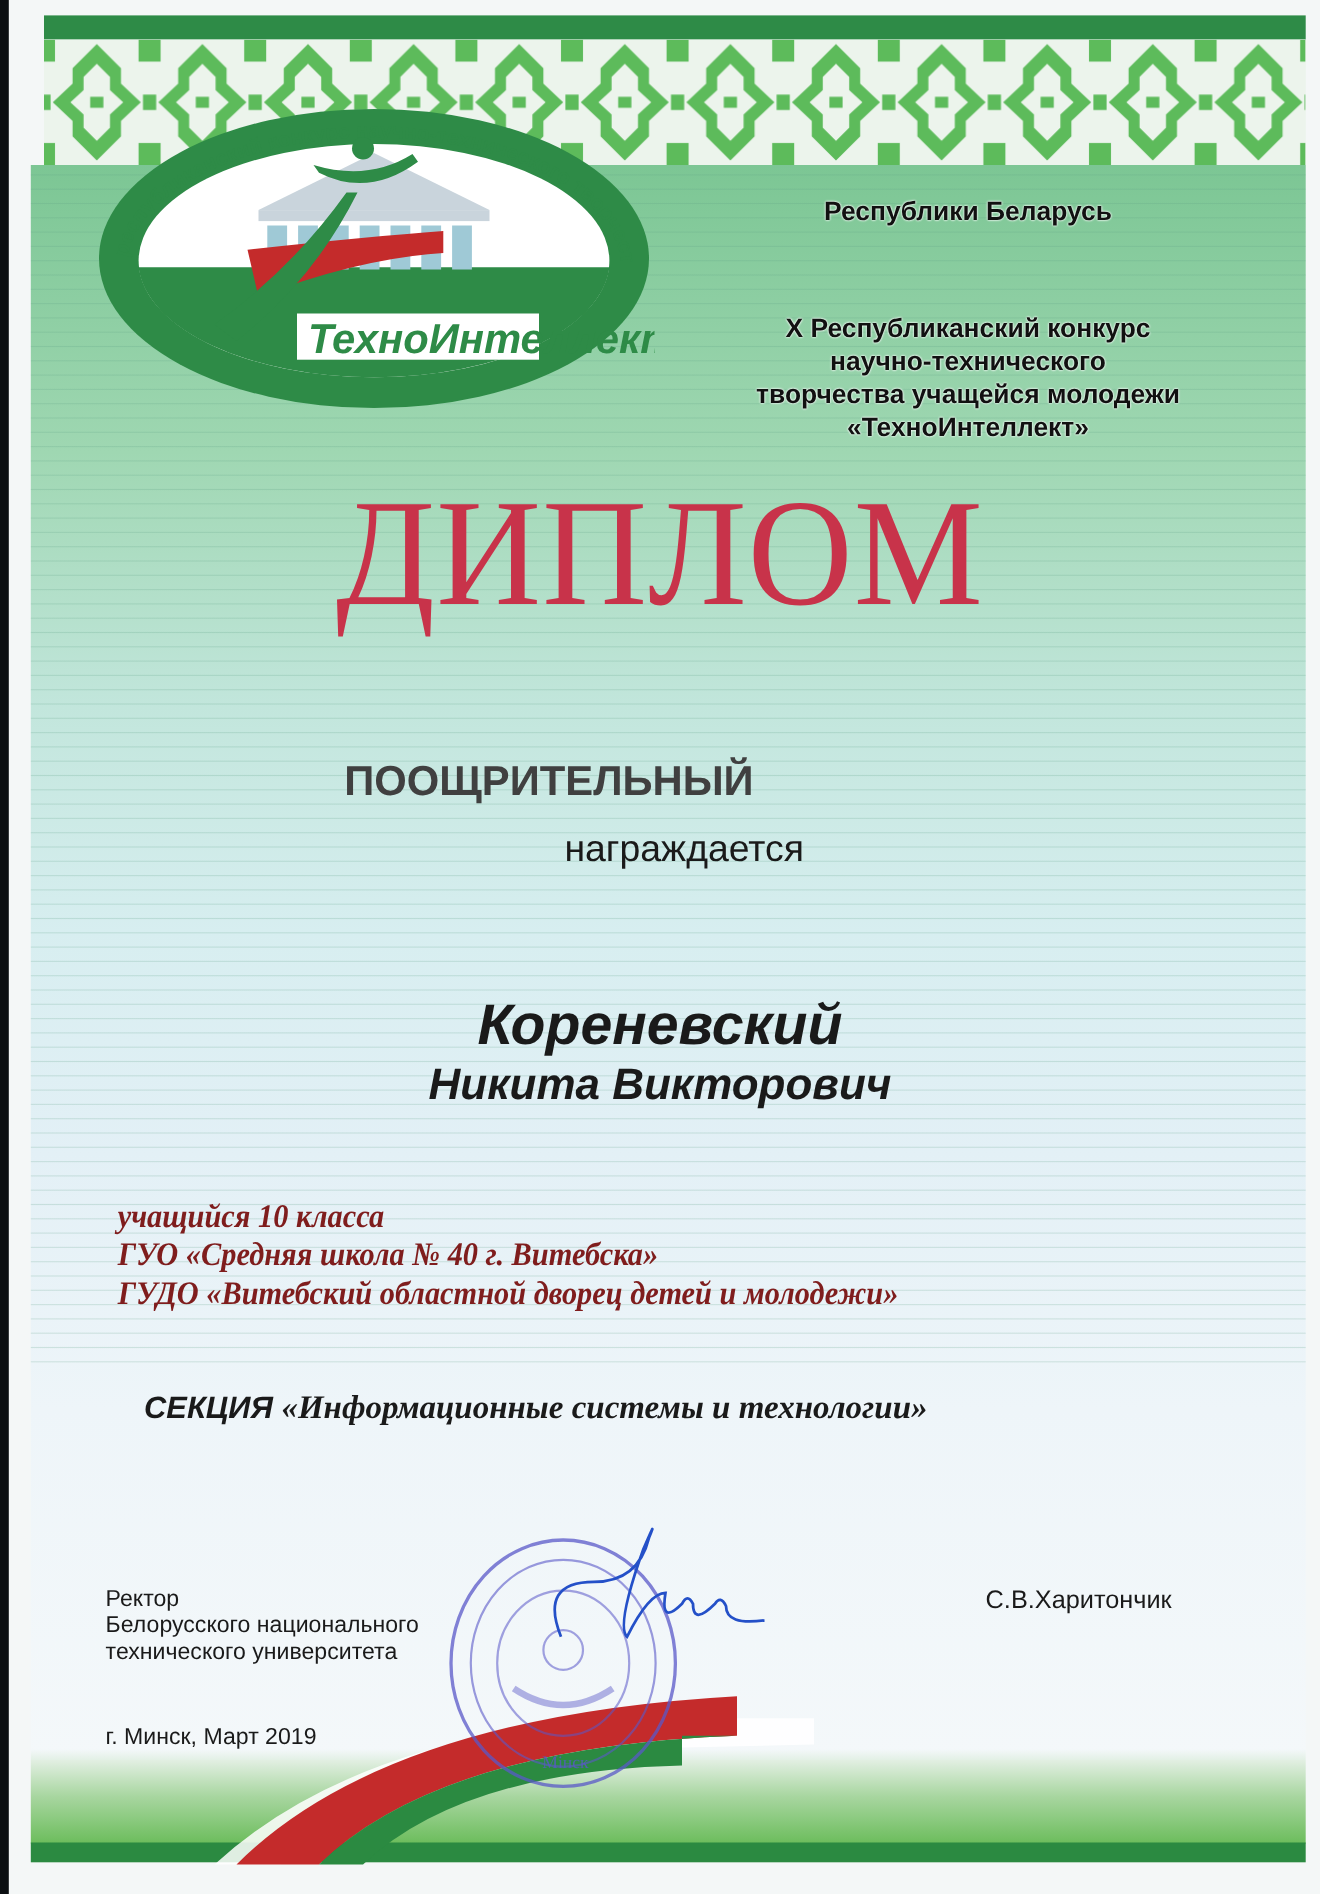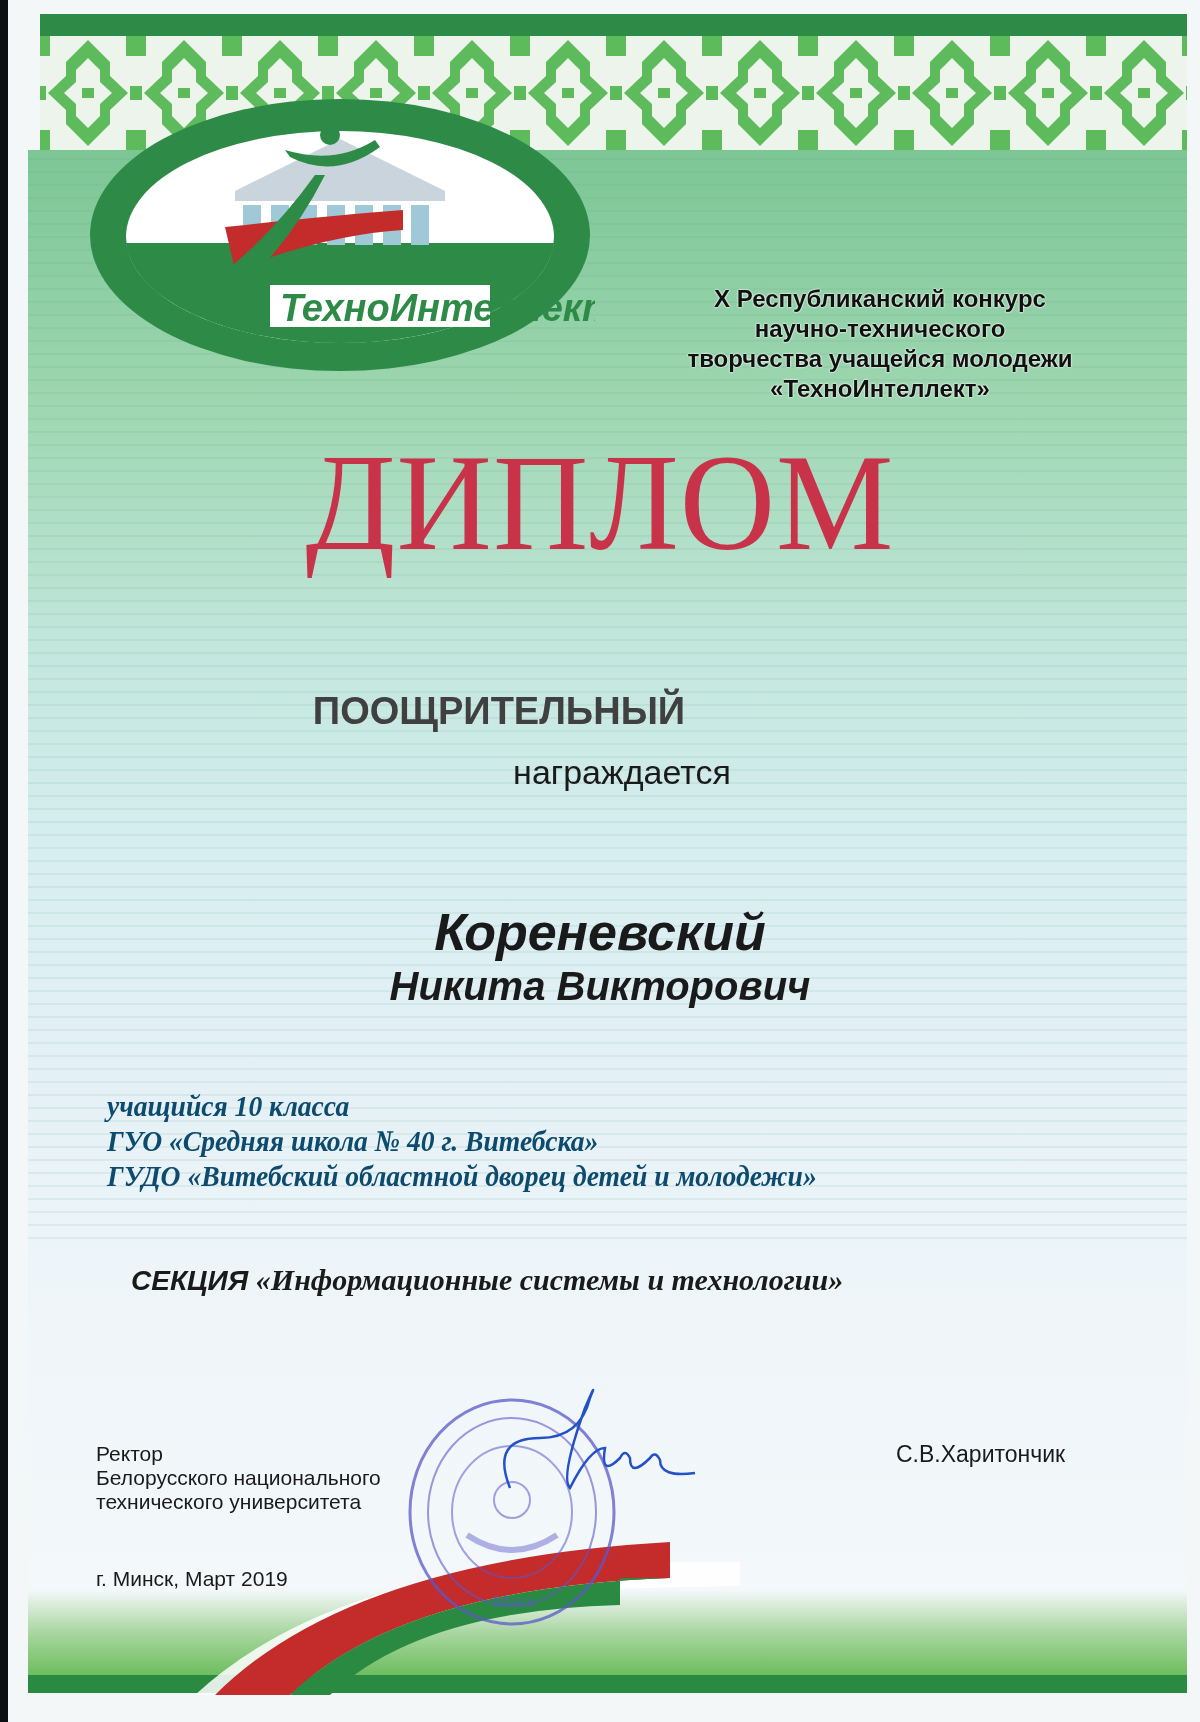"Республики Беларусь" div { html: none -> <div>Республики Беларусь</div> }
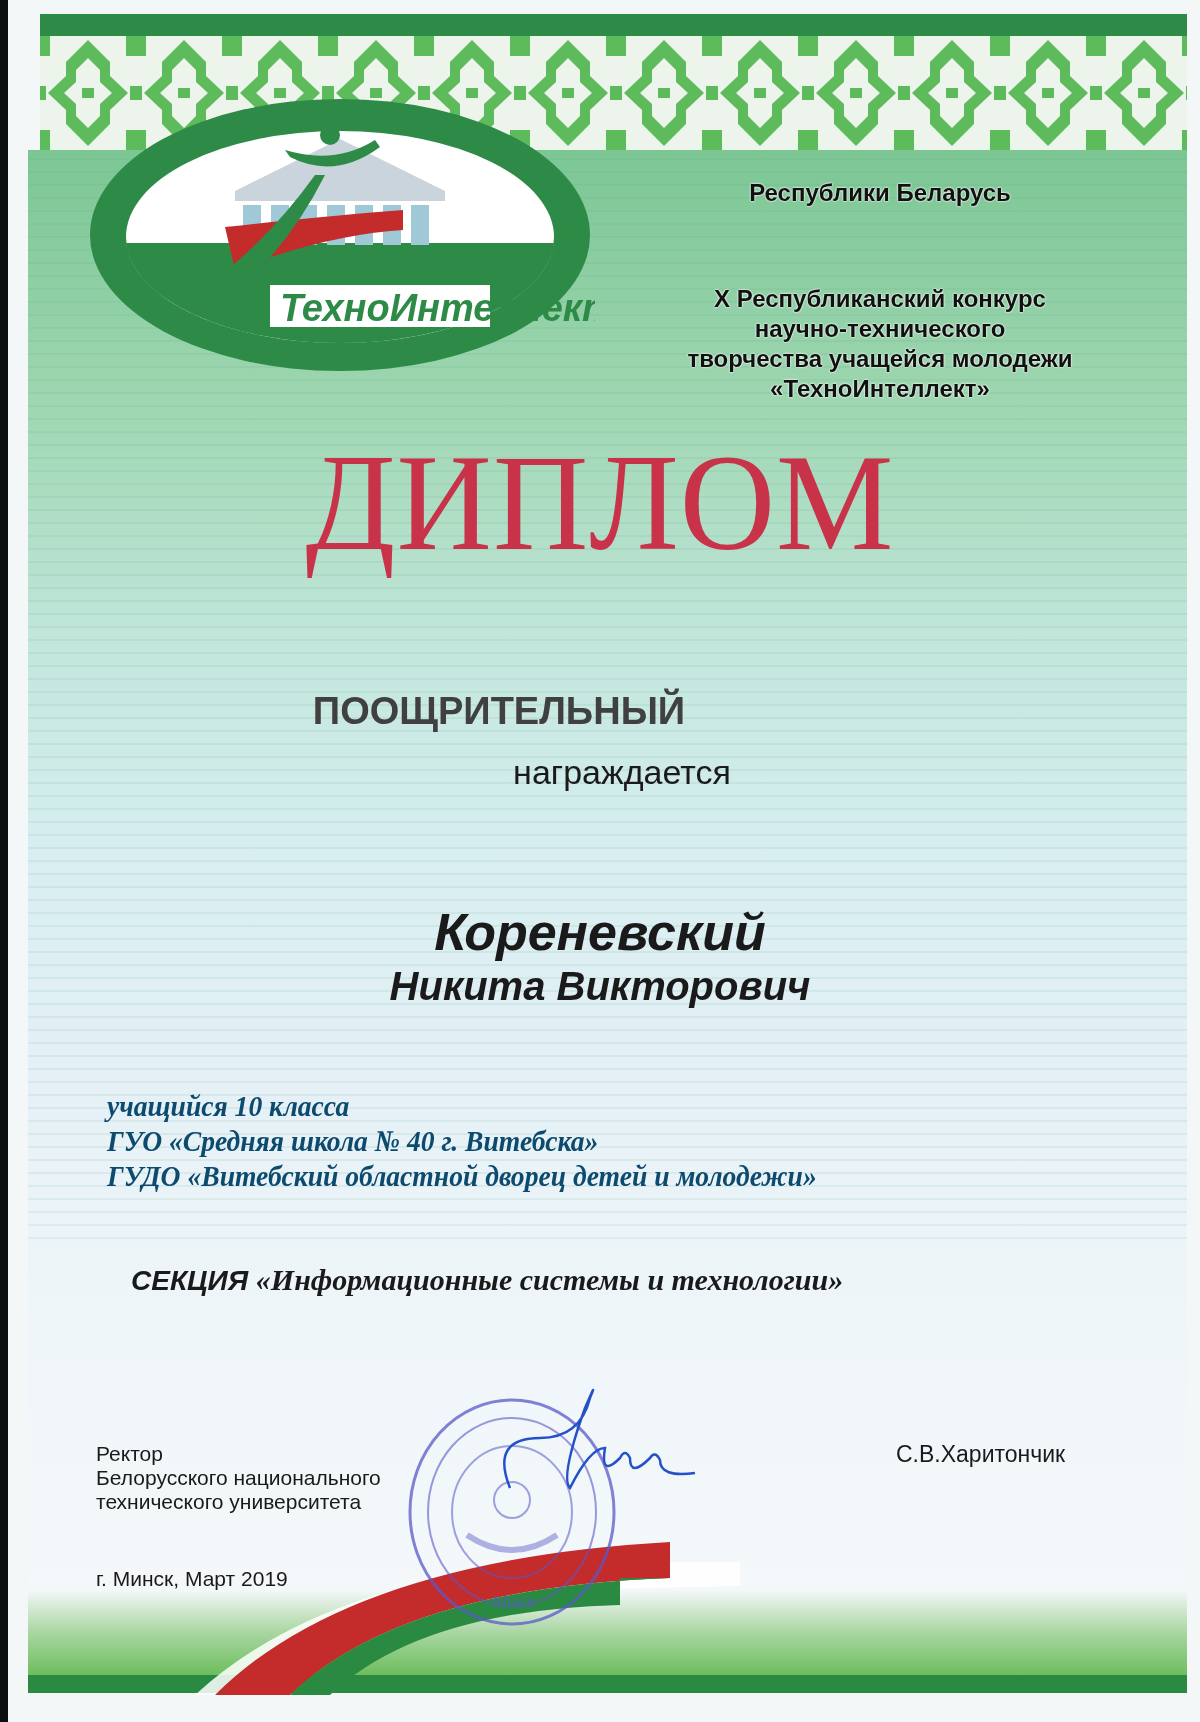"учащийся 10 класса" .details { color: #0c4a6e -> #7f1d1d }
